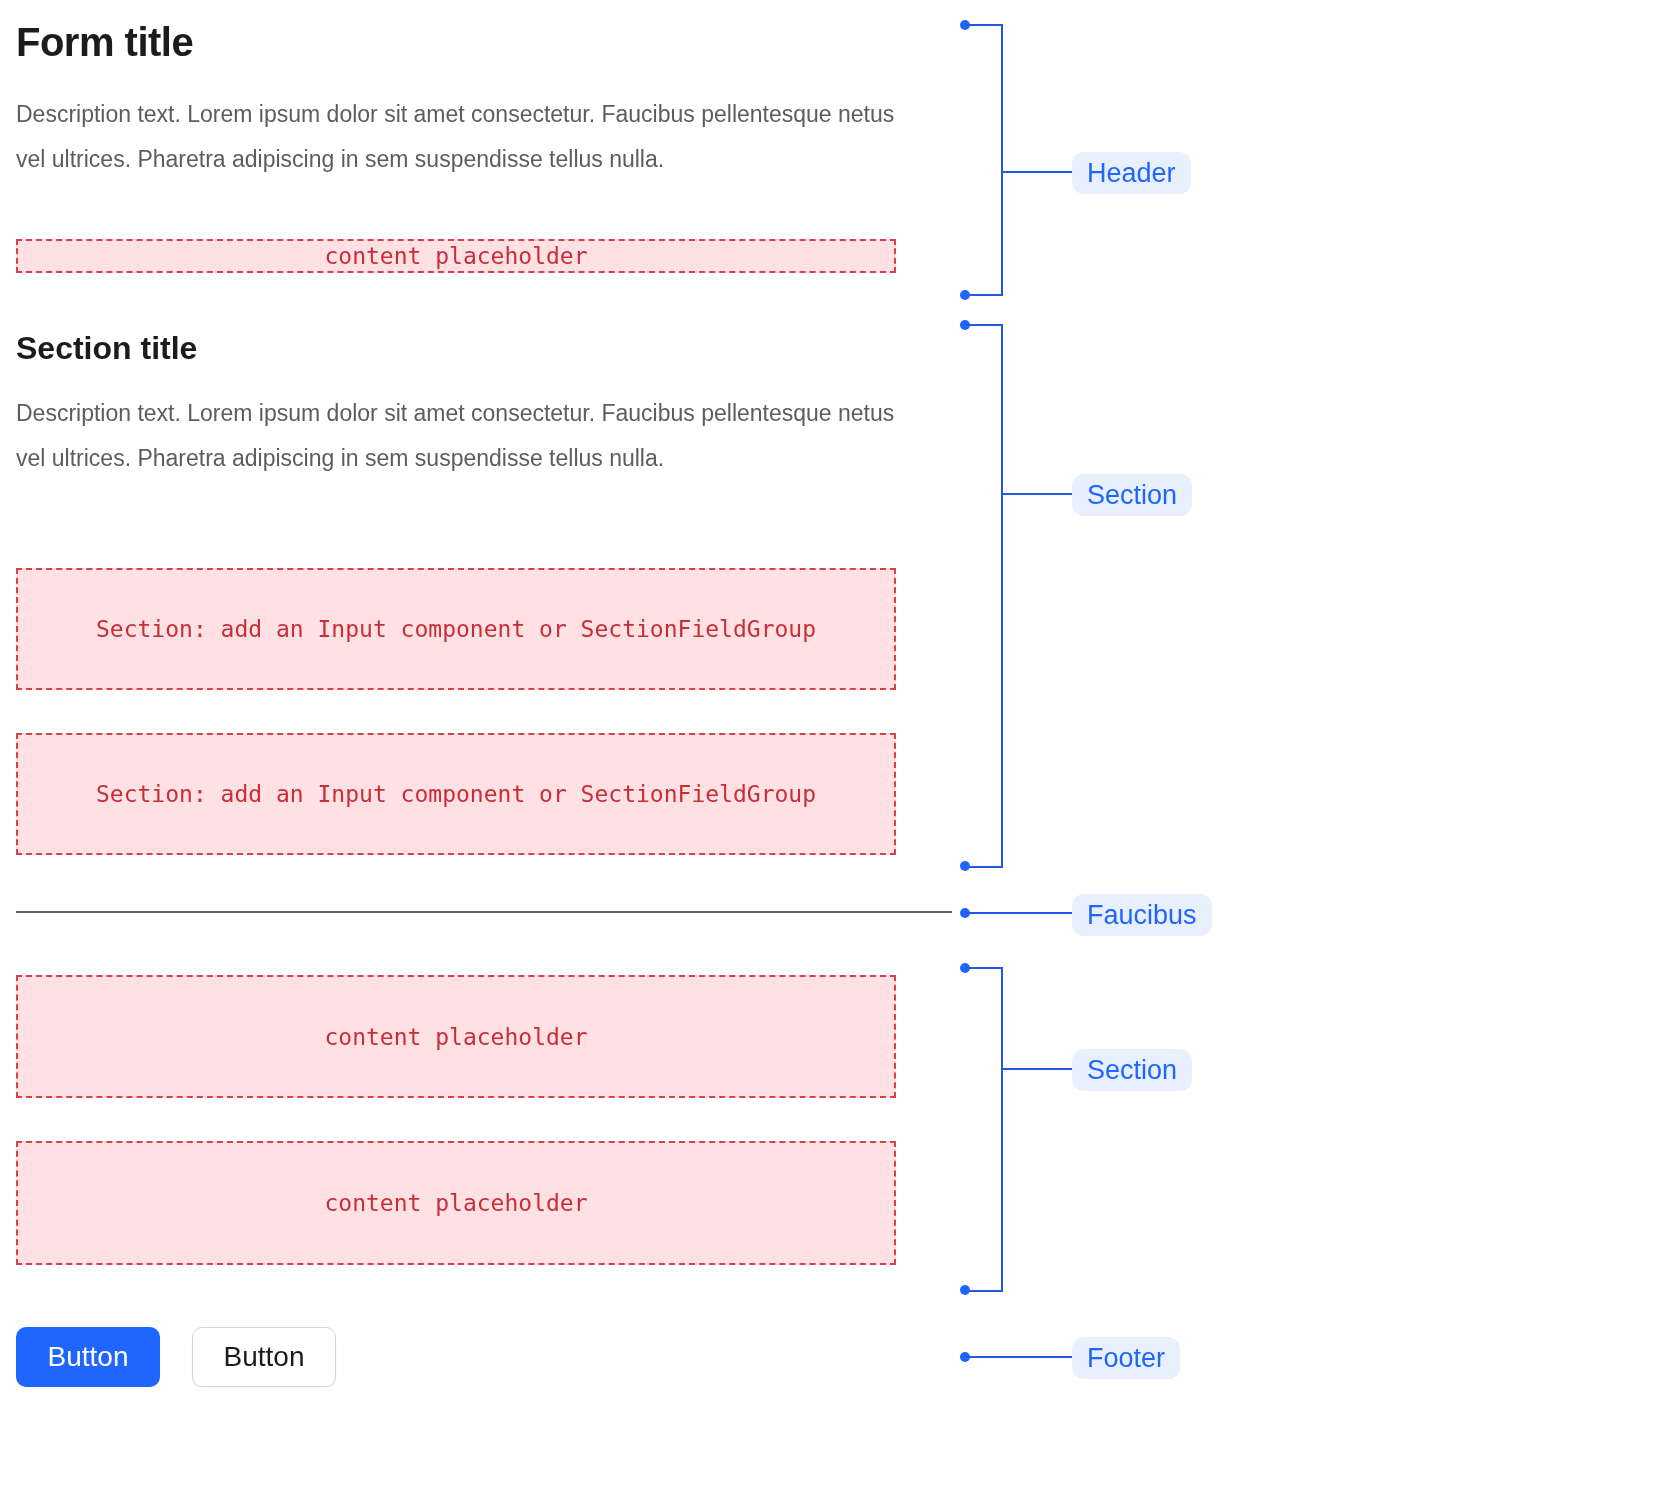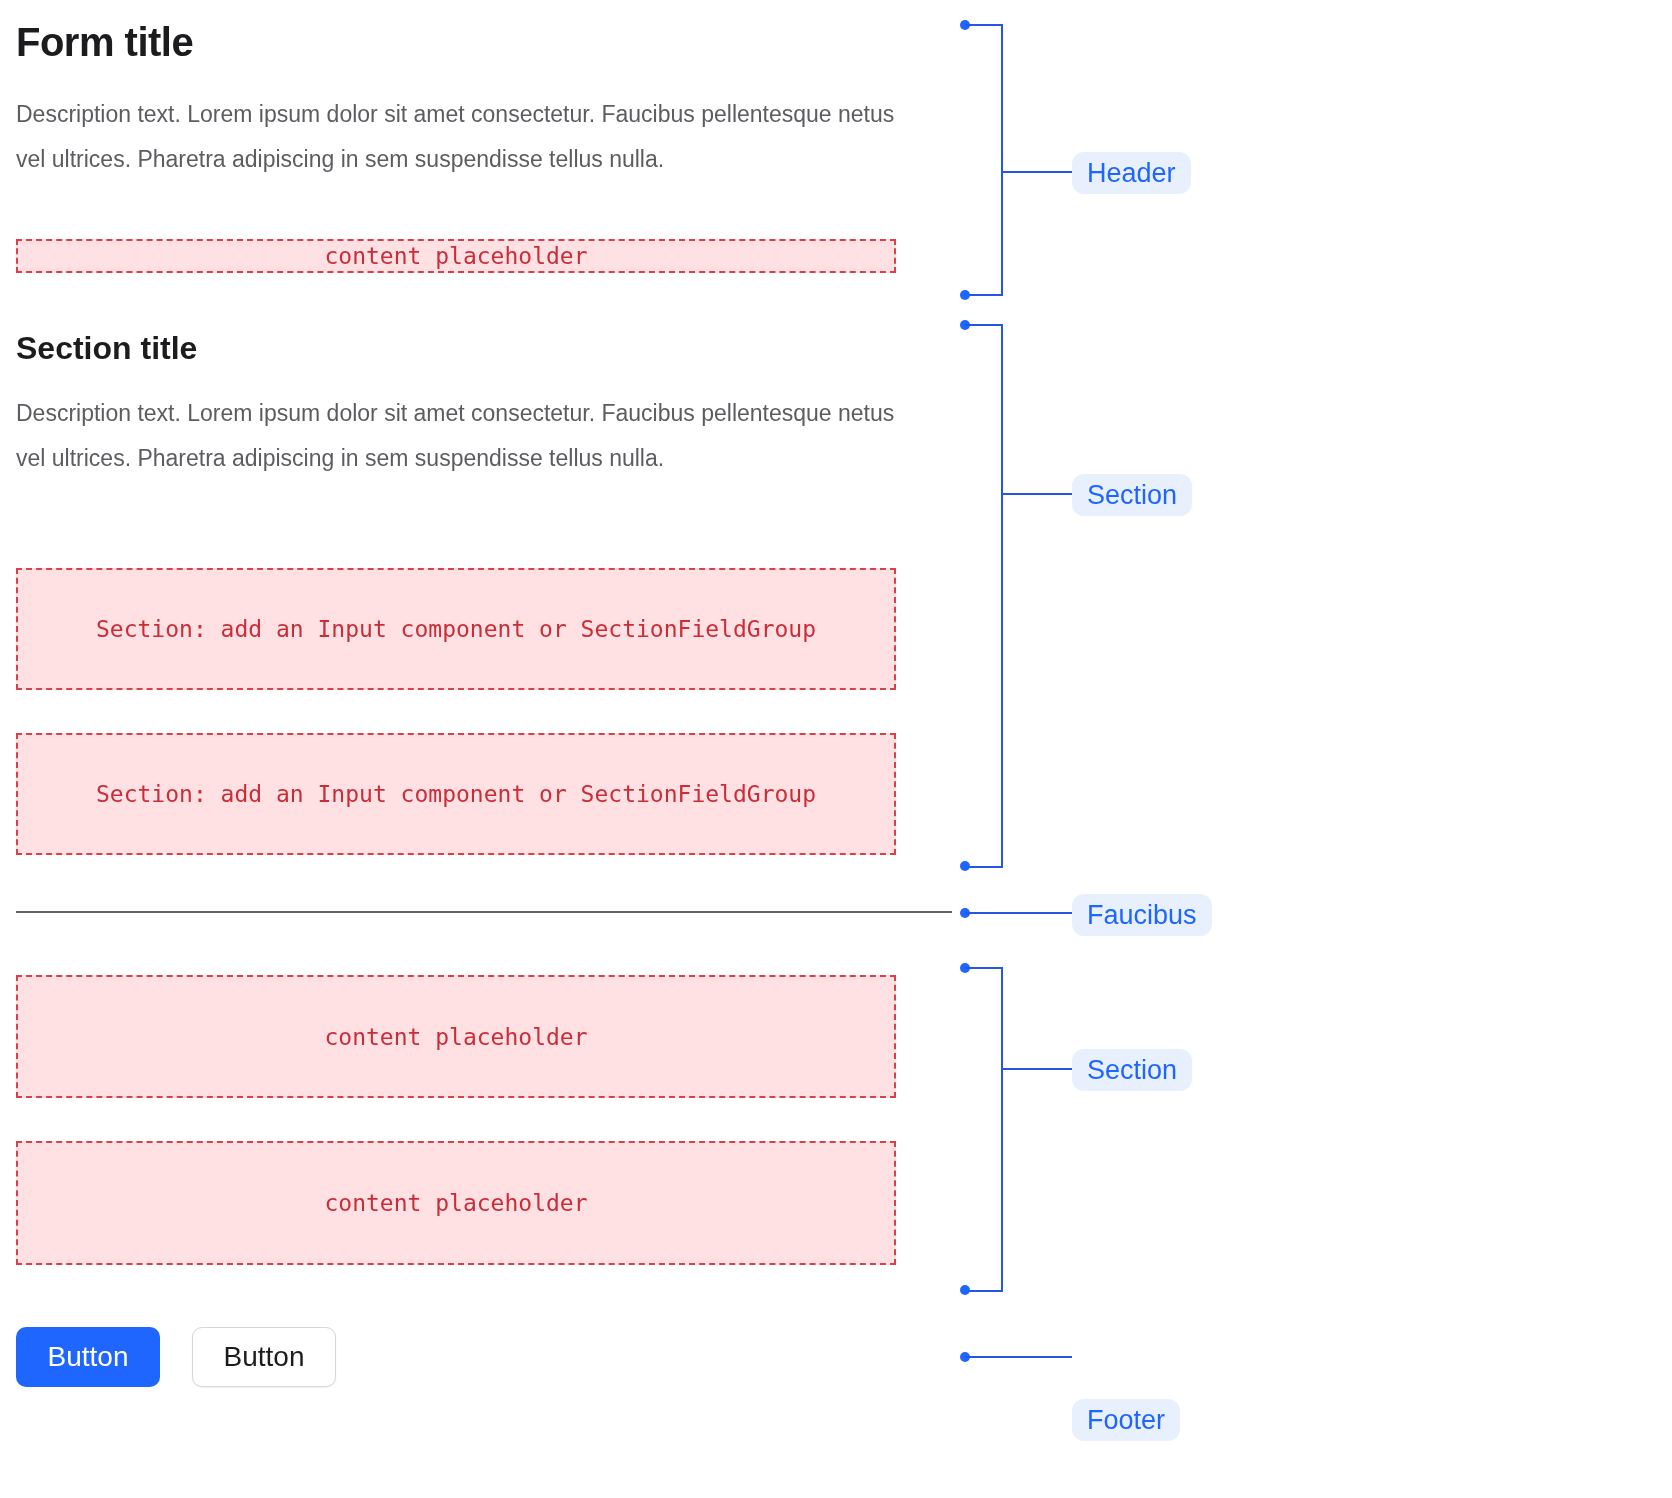"Footer" div.tag { top: 1399px -> 1337px }
